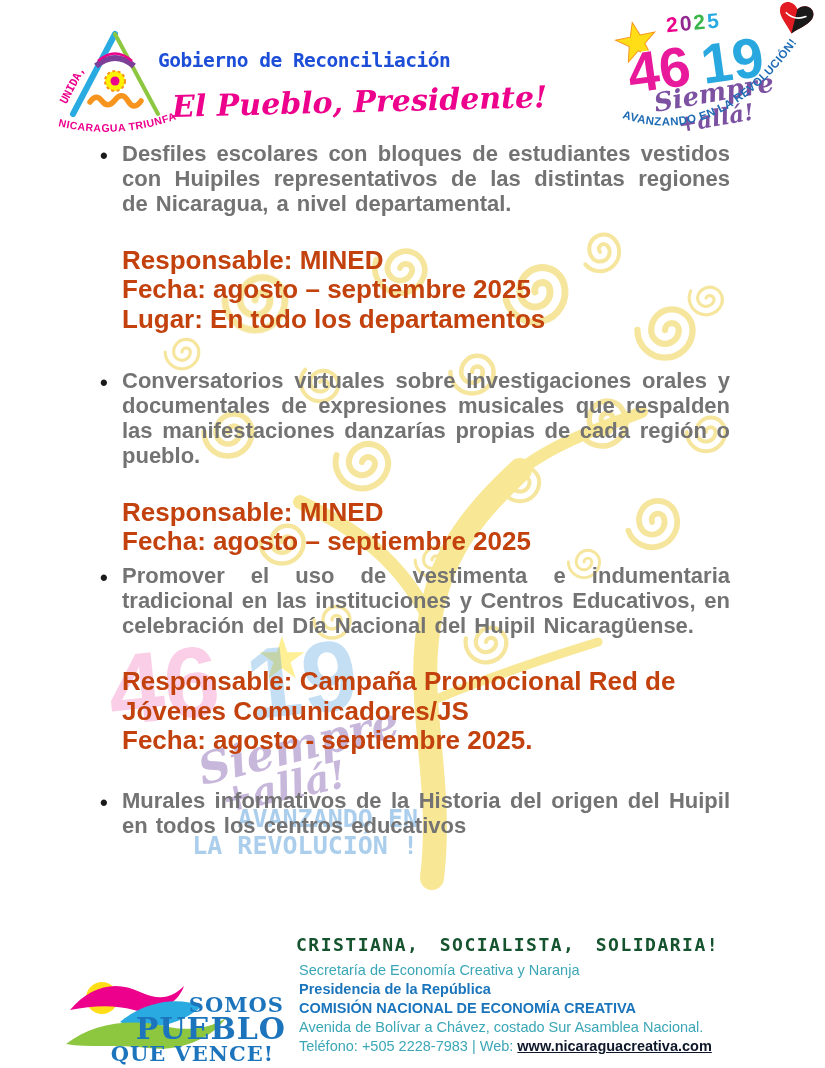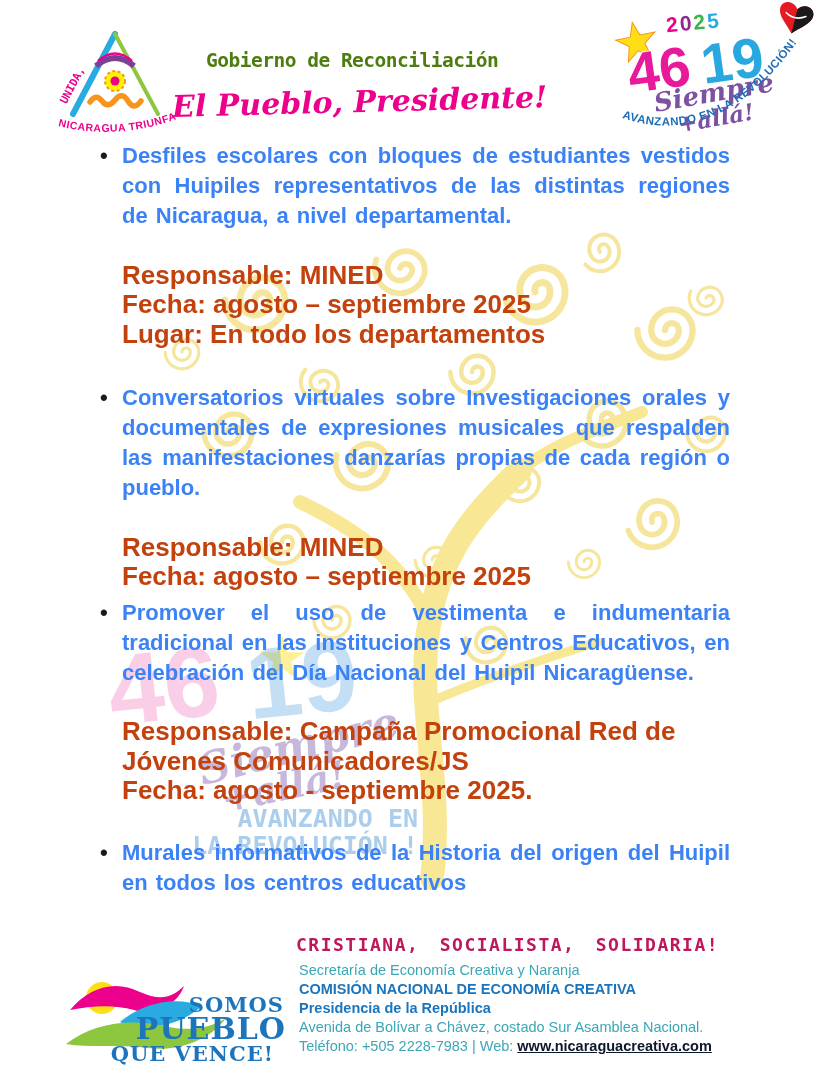"Gobierno de Reconciliación" #gov-title { color: #4d7c0f -> #1d4ed8; margin-left: 48px -> none }
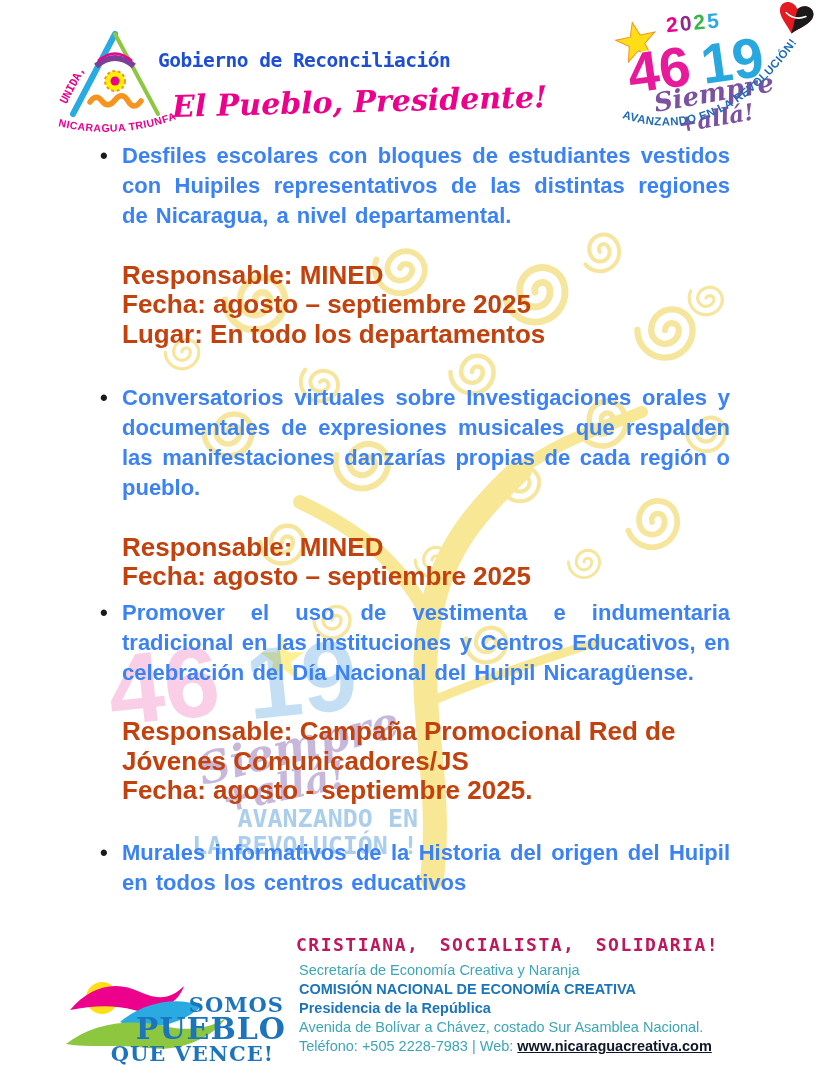"Desfiles escolares con bloques de" .bpara { color: #3b82f6 -> #737373; line-height: 30px -> 25px }
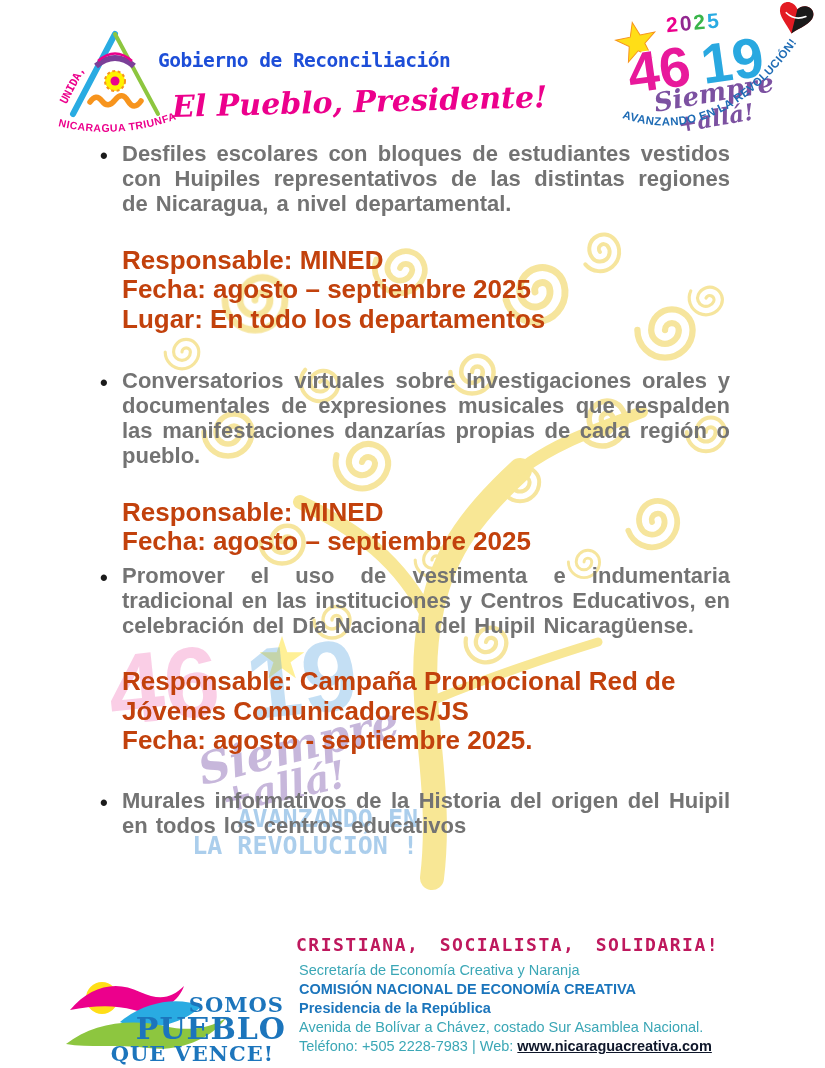"CRISTIANA, SOCIALISTA, SOLIDARIA!" #footer-slogan { color: #be185d -> #14532d }
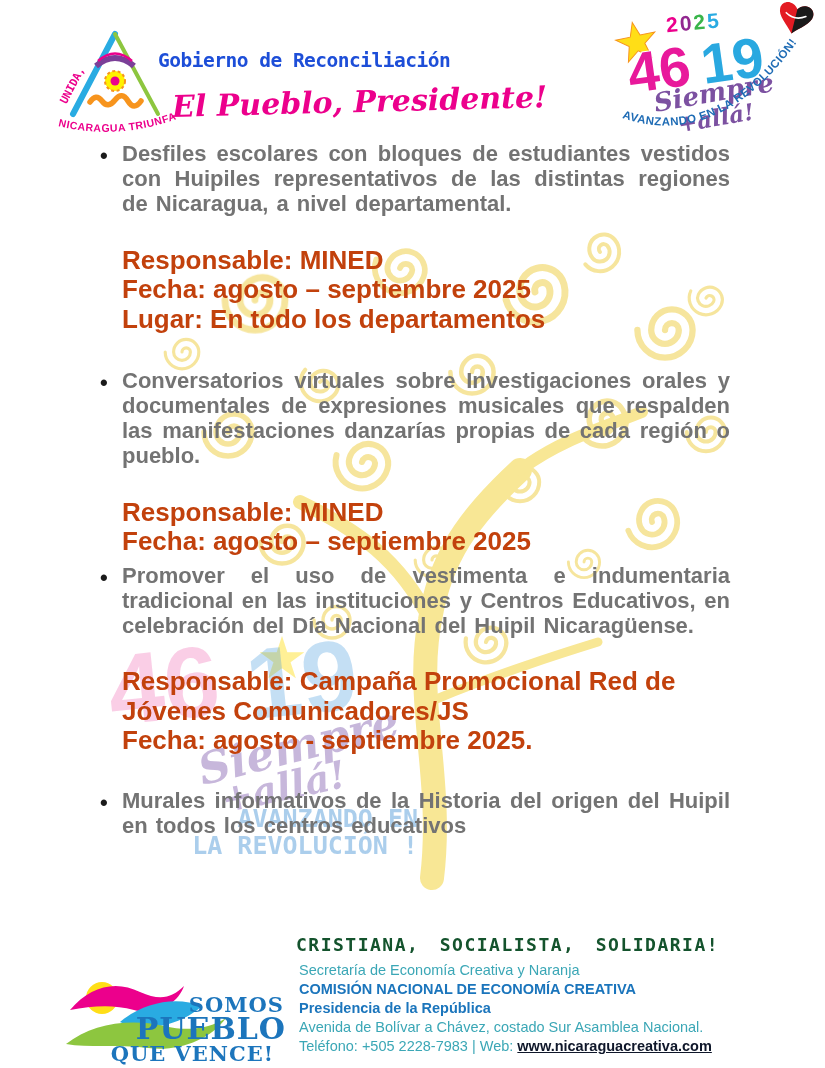"COMISIÓN NACIONAL DE ECONOMÍA CREATIVA" div.f-blue { order: before "Presidencia de la República" -> after "Presidencia de la República" }
